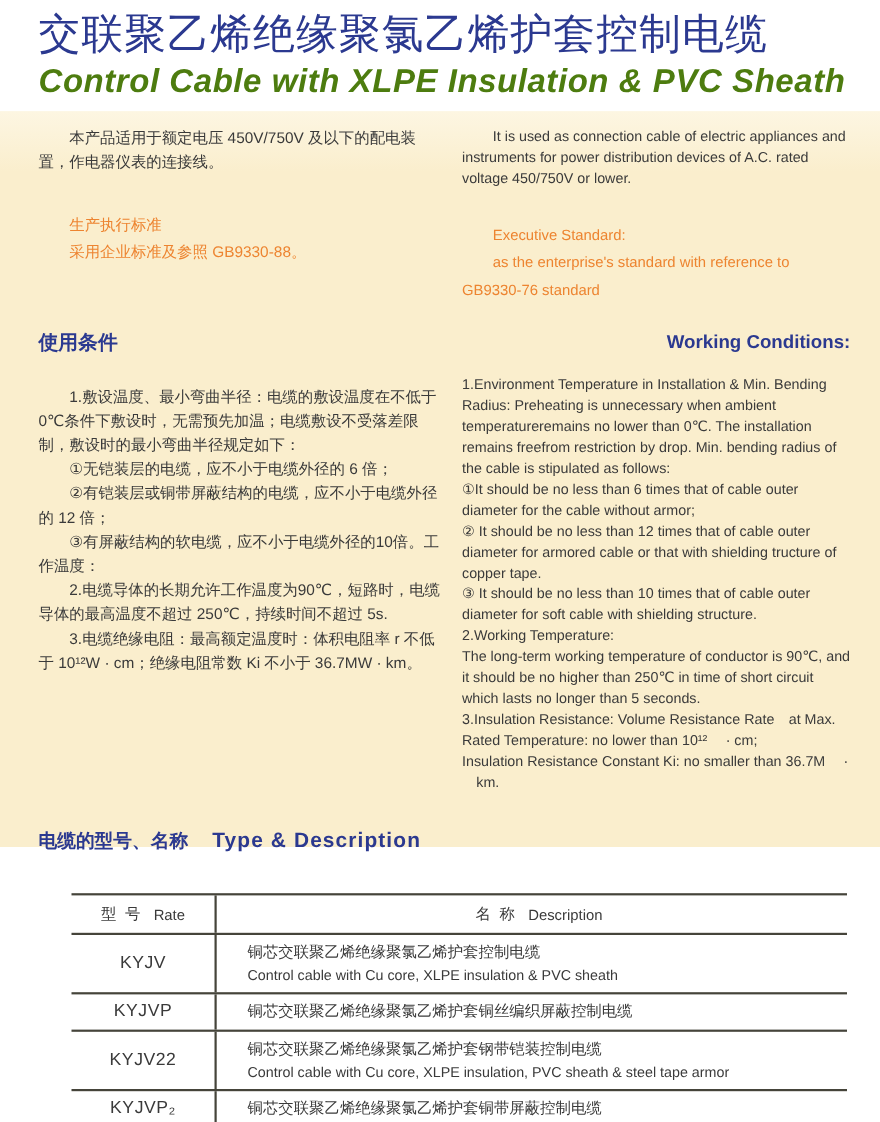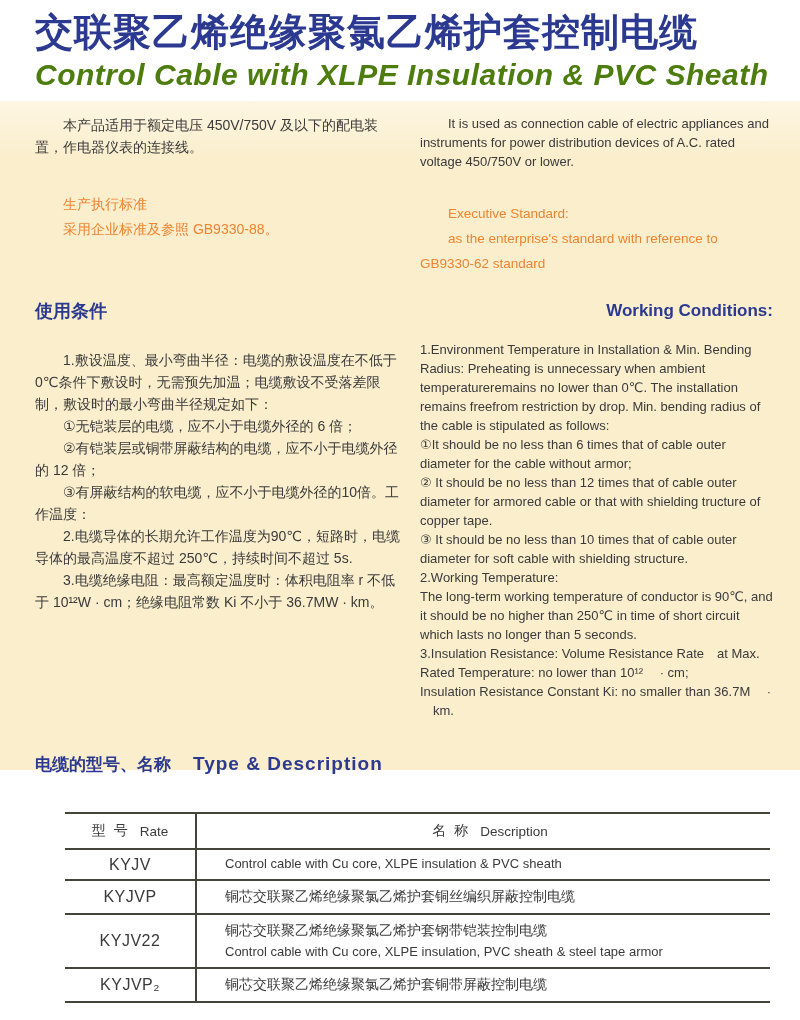"交联聚乙烯绝缘聚氯乙烯护套控制电缆" .title-cn { font-weight: bold -> normal }
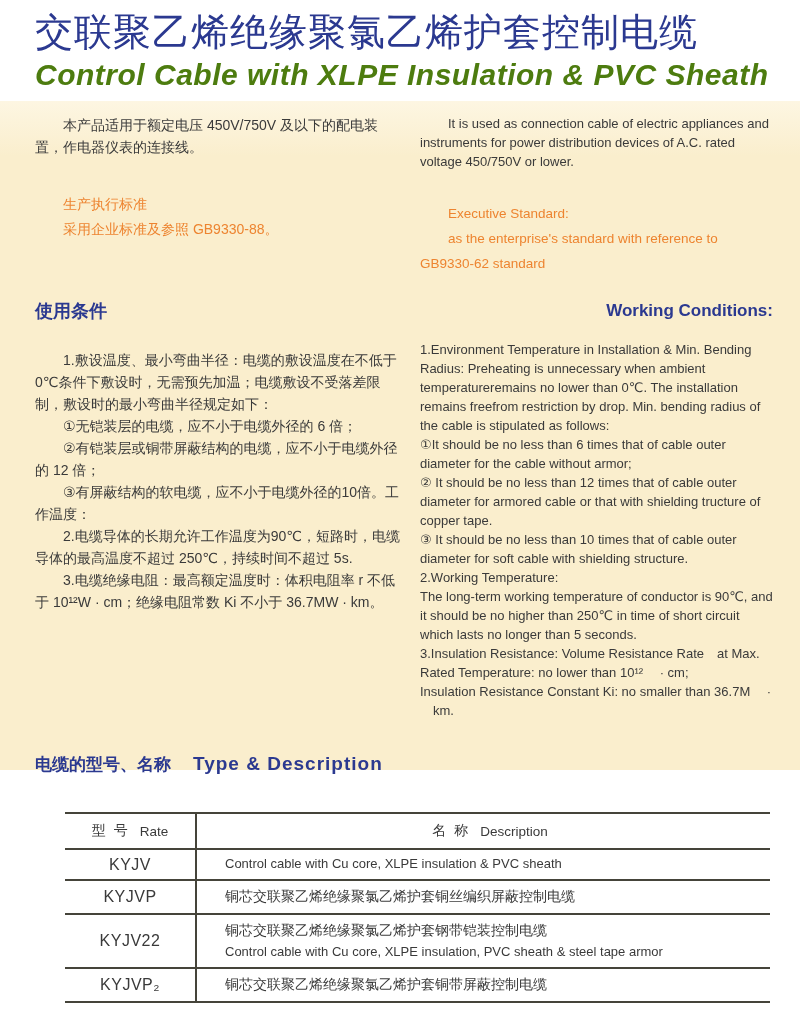"as the enterprise's standard with" p { text: GB9330-62 -> GB9330-76 }
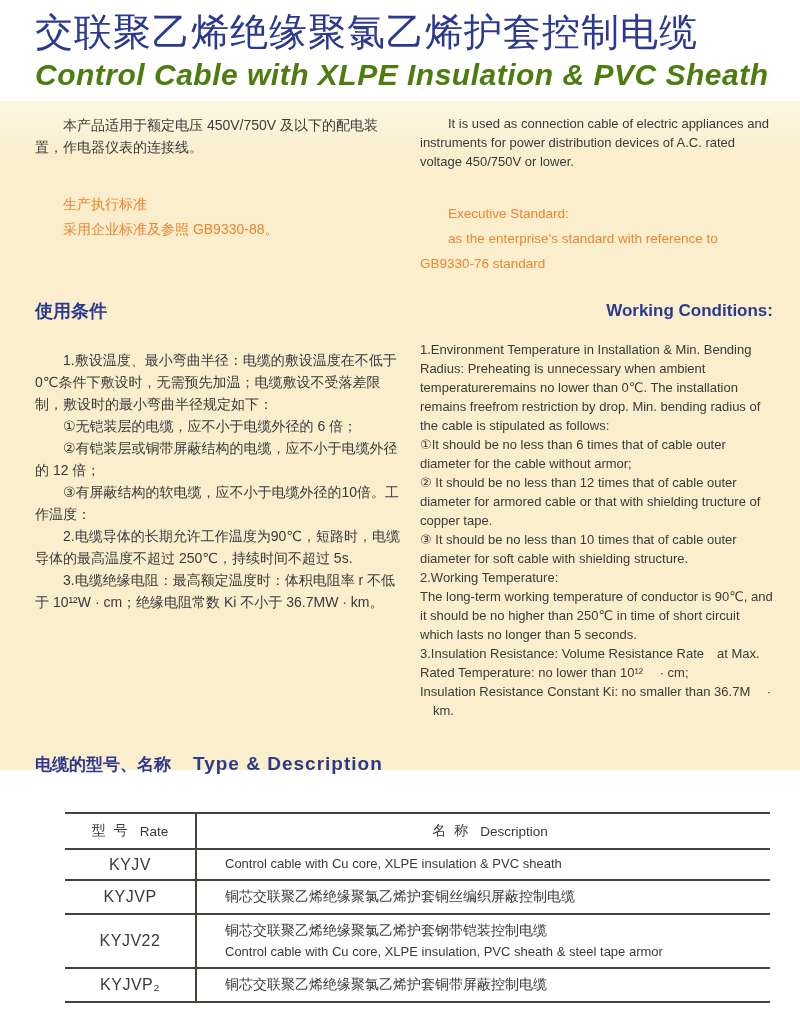"铜芯交联聚乙烯绝缘聚氯乙烯护套控制电缆" div.desc-cn { html: none -> <div>铜芯交联聚乙烯绝缘聚氯乙烯护套控制电缆</div> }
